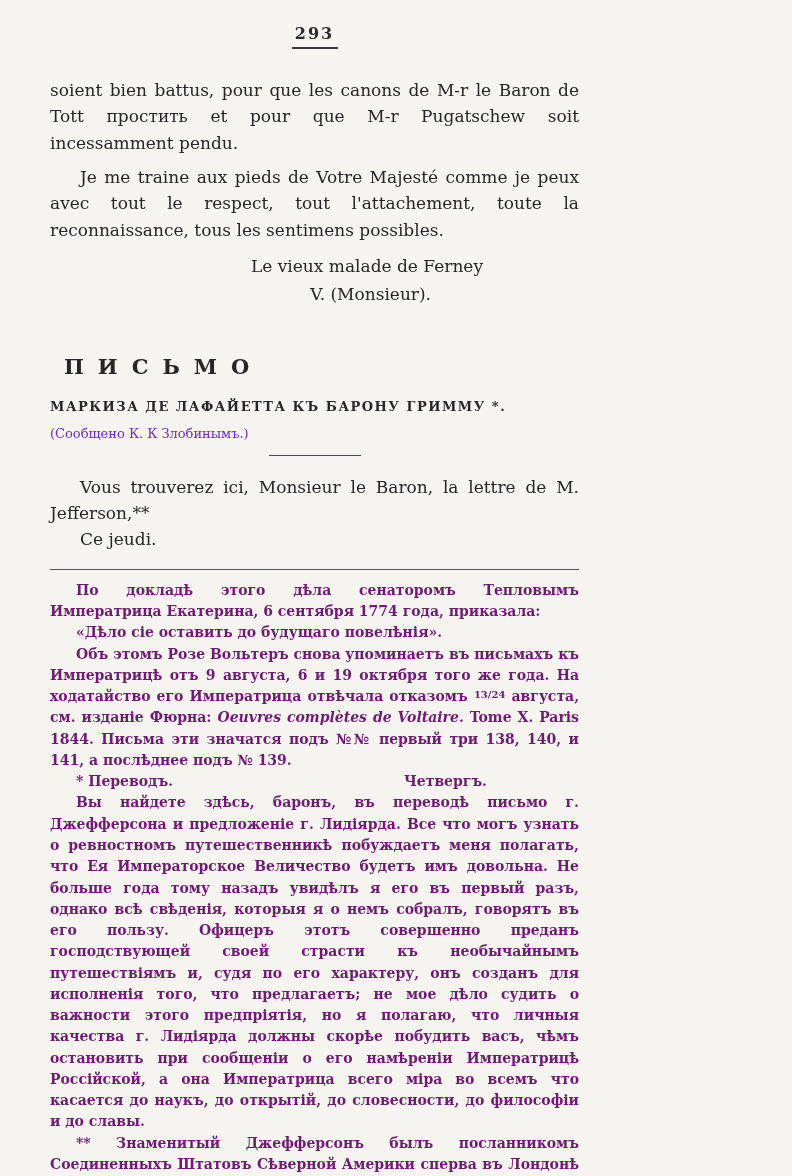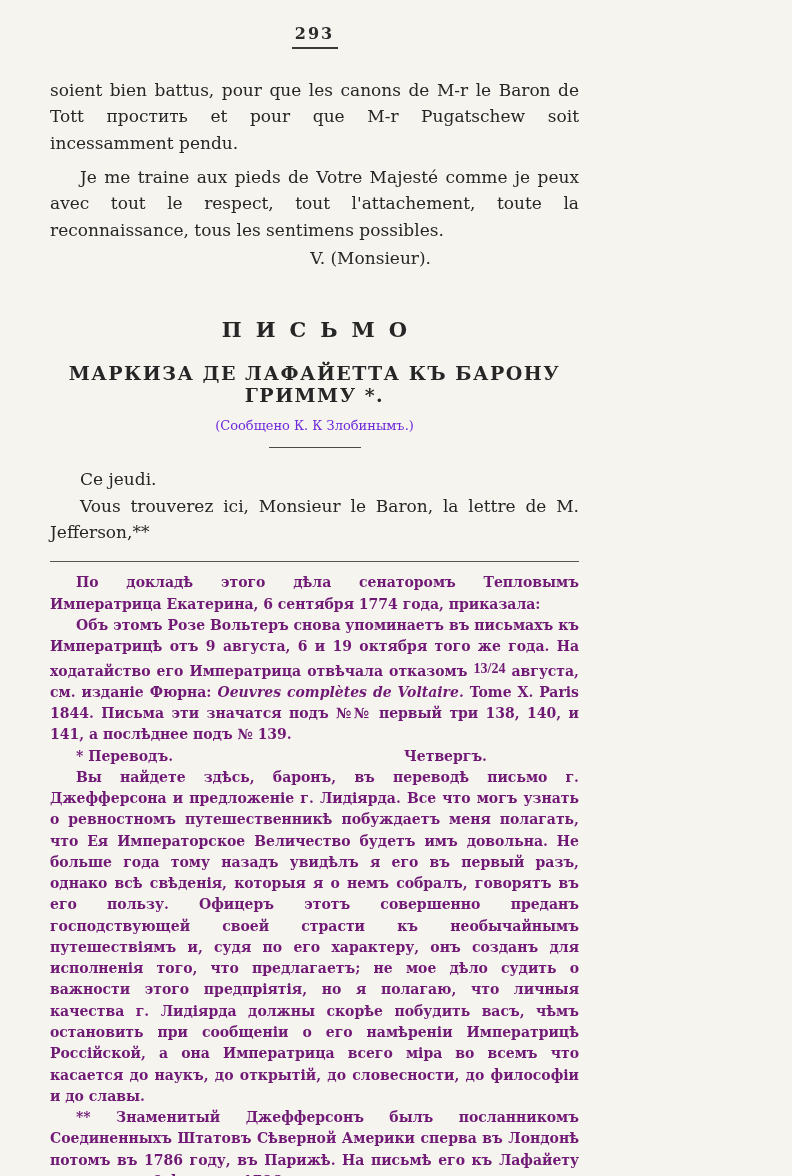"Le vieux malade de Ferney" p.sig { html: none -> <p>Le vieux malade de Ferney</p> }
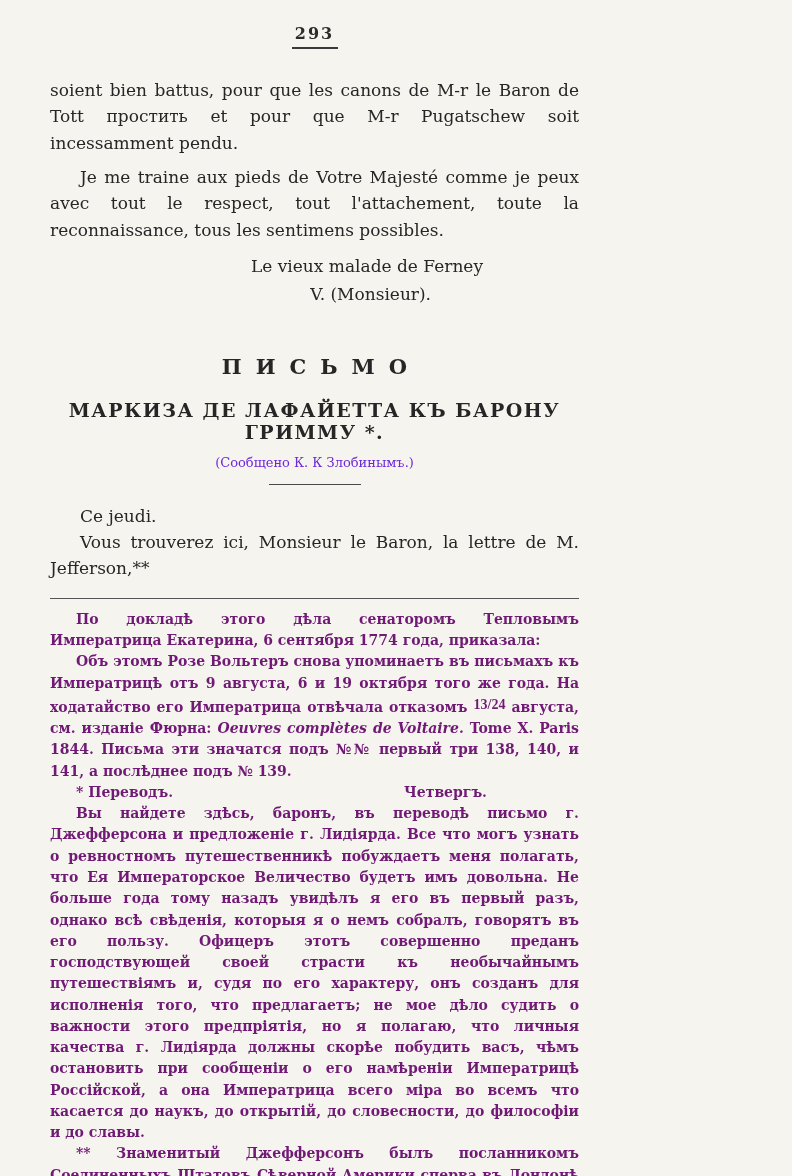"ПИСЬМО" .heading { text-align: center -> left }
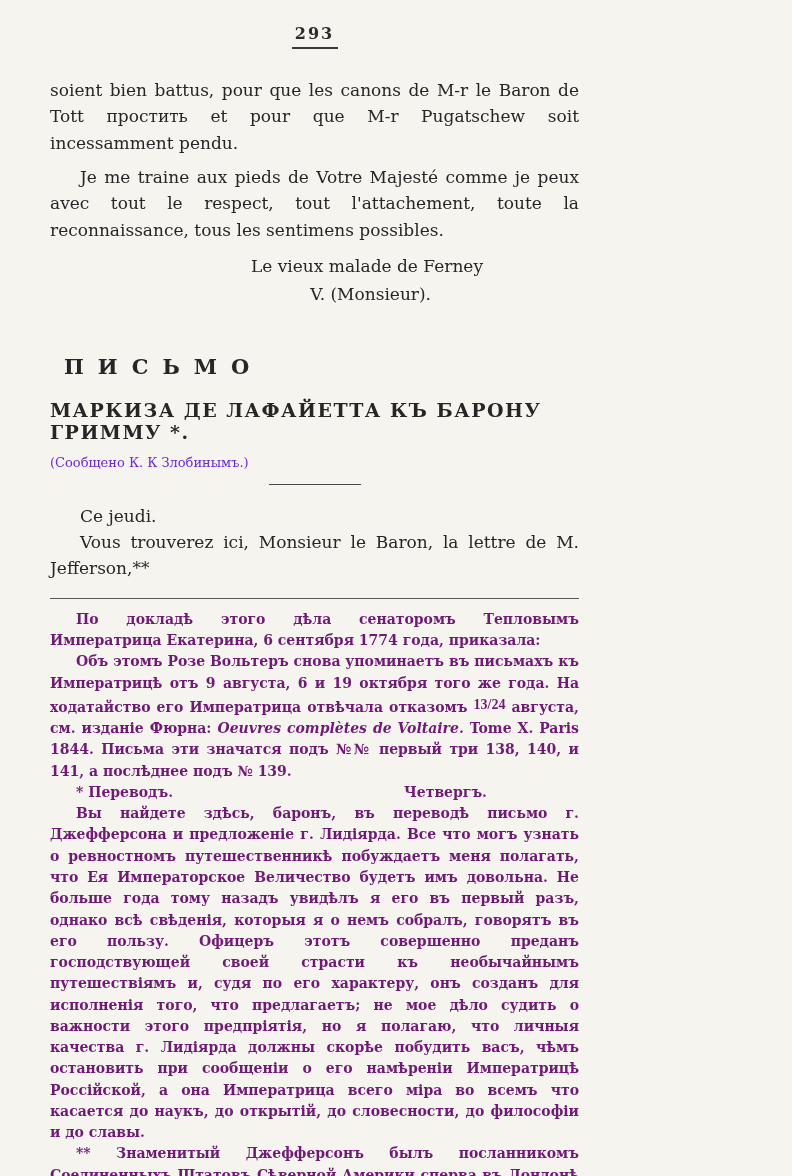"МАРКИЗА ДЕ ЛАФАЙЕТТА КЪ БАРОНУ" .subtitle { font-size: 19px -> 13px }
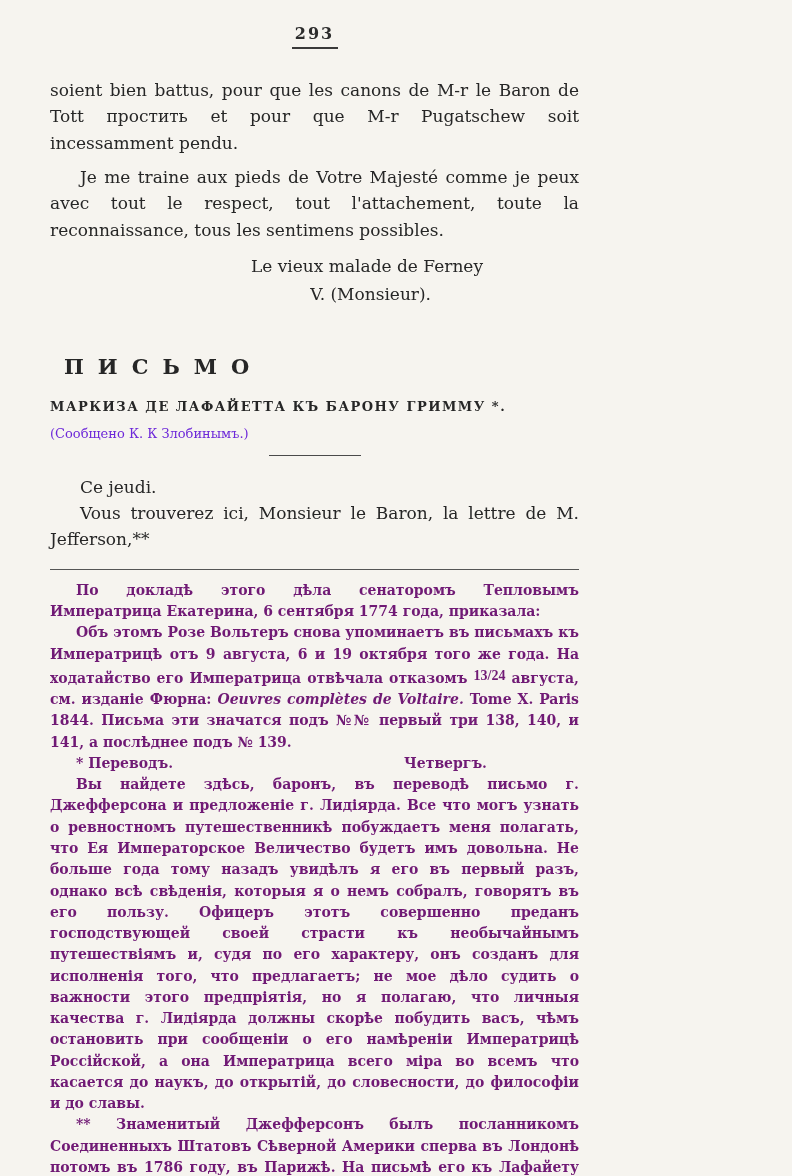"Ce jeudi." p.para { order: before "Vous trouverez ici, Monsieur le" -> after "Vous trouverez ici, Monsieur le" }
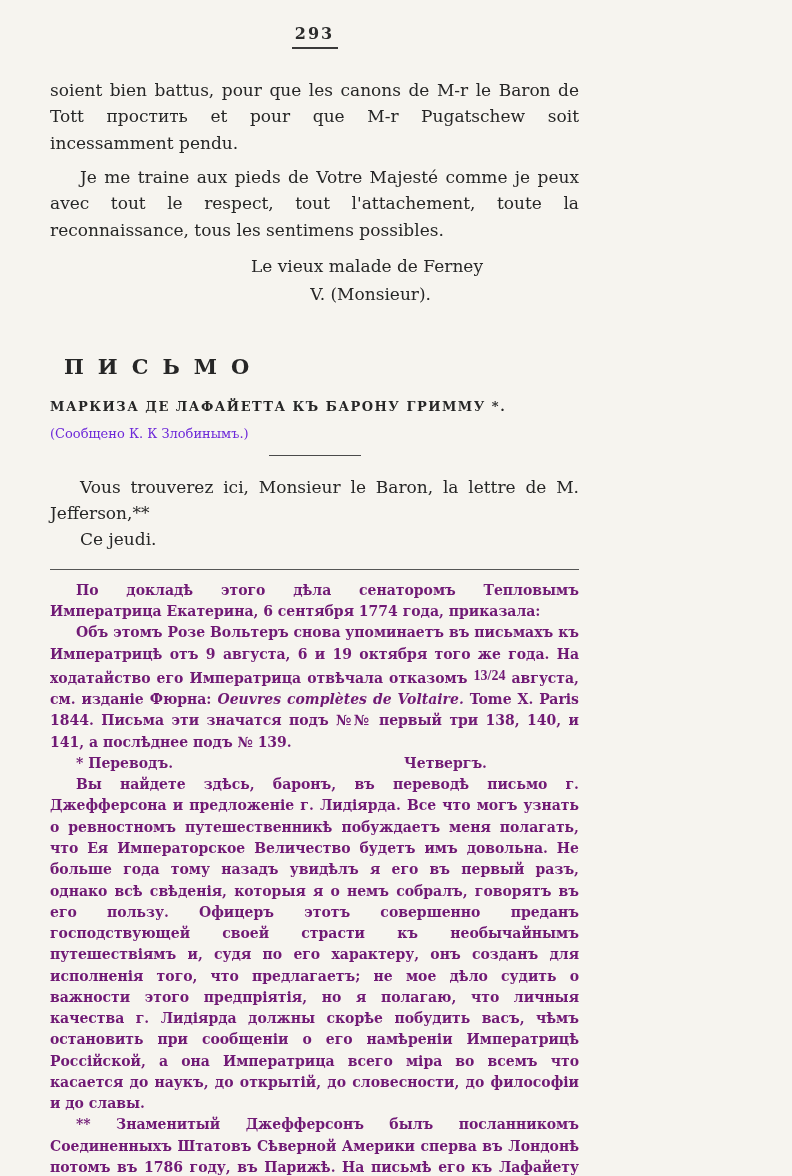"«Дѣло сіе оставить до будущаго" p.fpara { html: none -> <p>«Дѣло сіе оставить до будущаго повелѣнія».</p> }
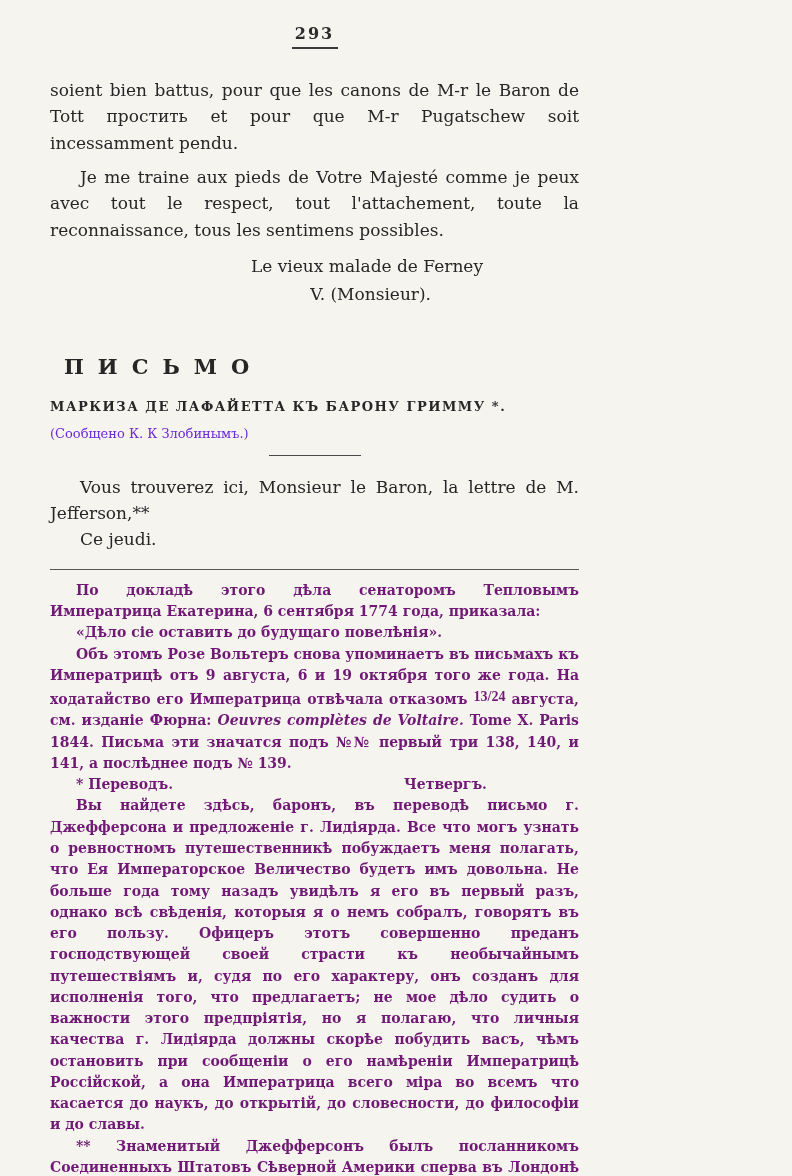"13/24" .frac { font-family: Liberation Serif, serif -> none; font-size: 14px -> 10px }
